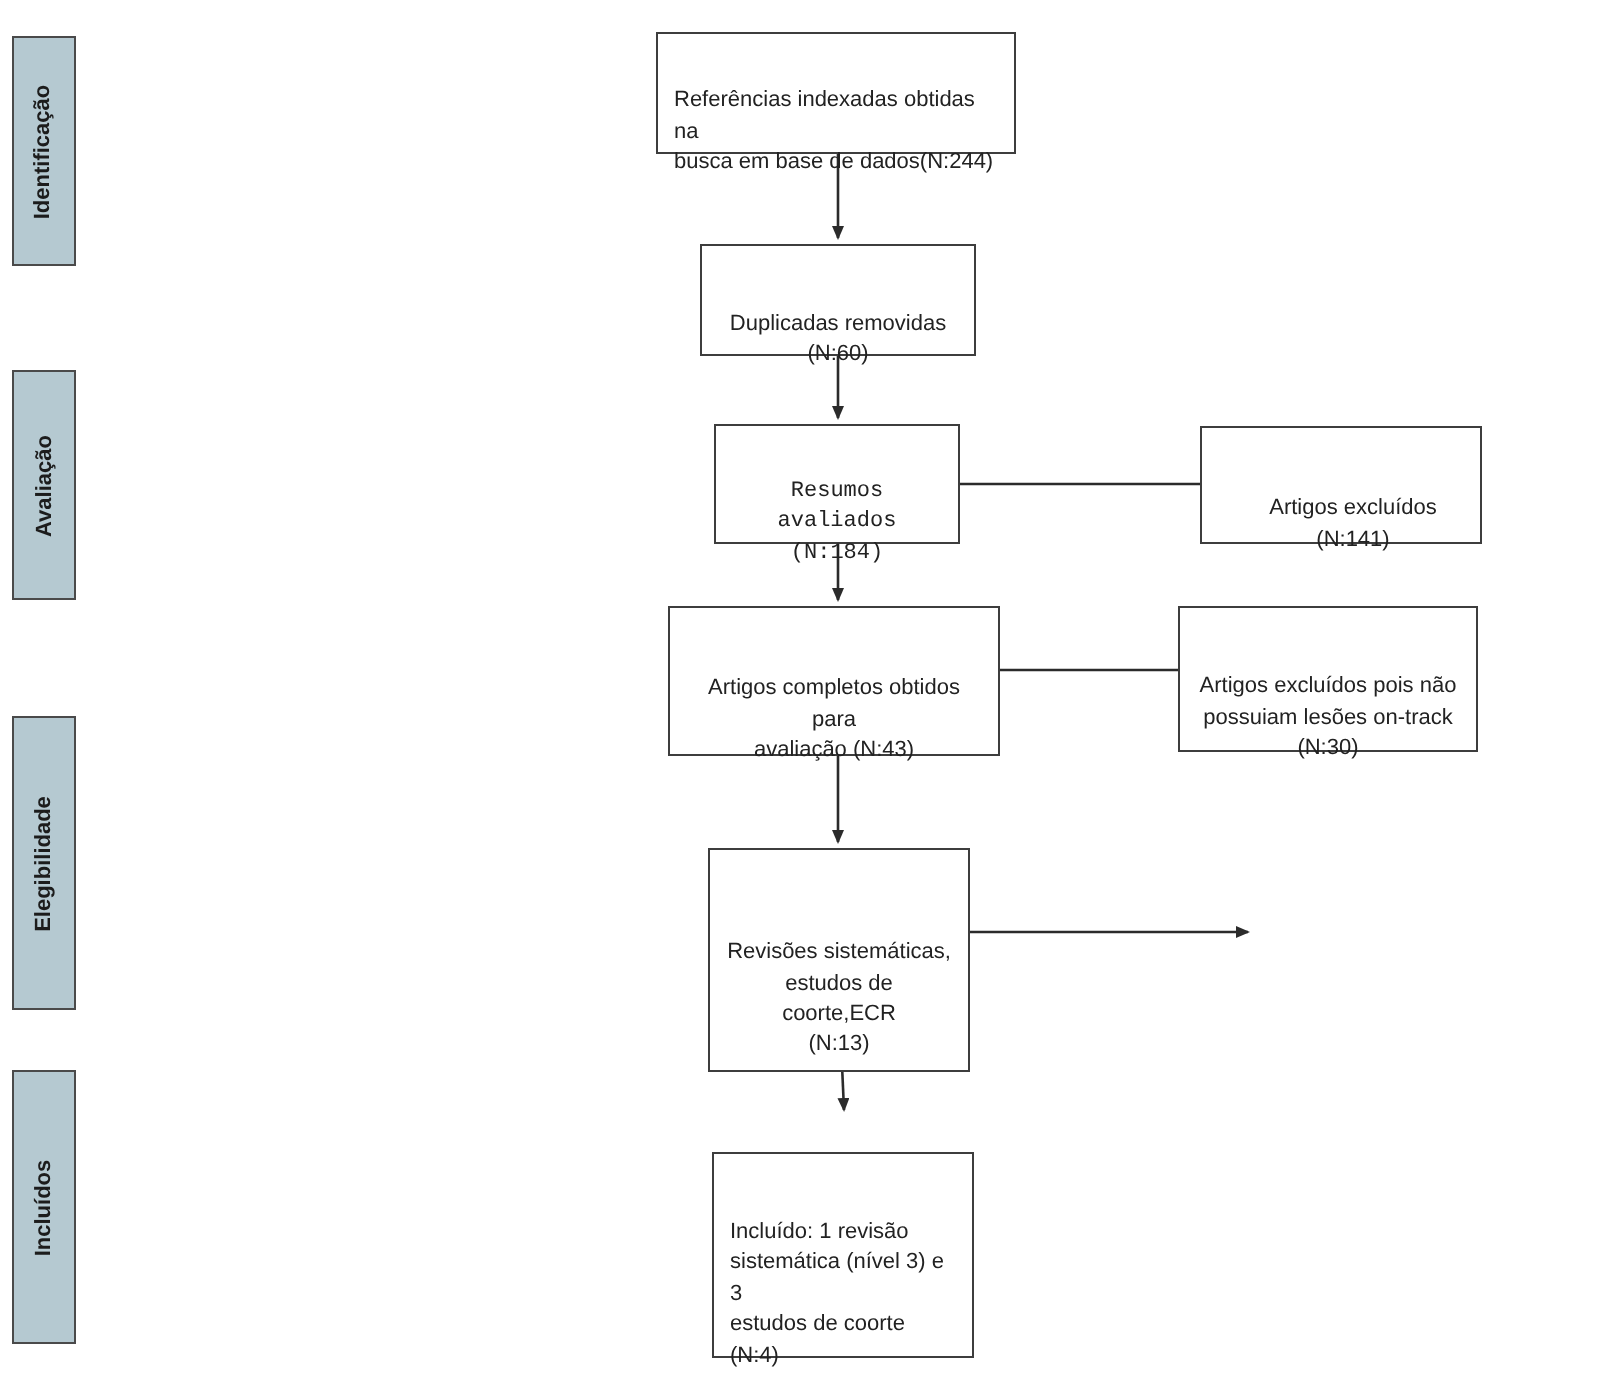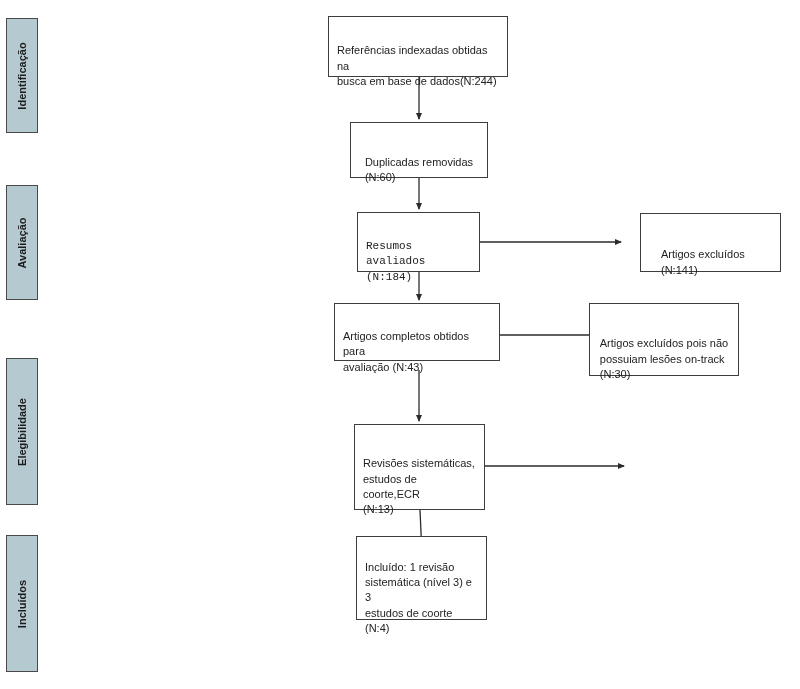"Duplicadas removidas" .txt-center { text-align: none -> center }
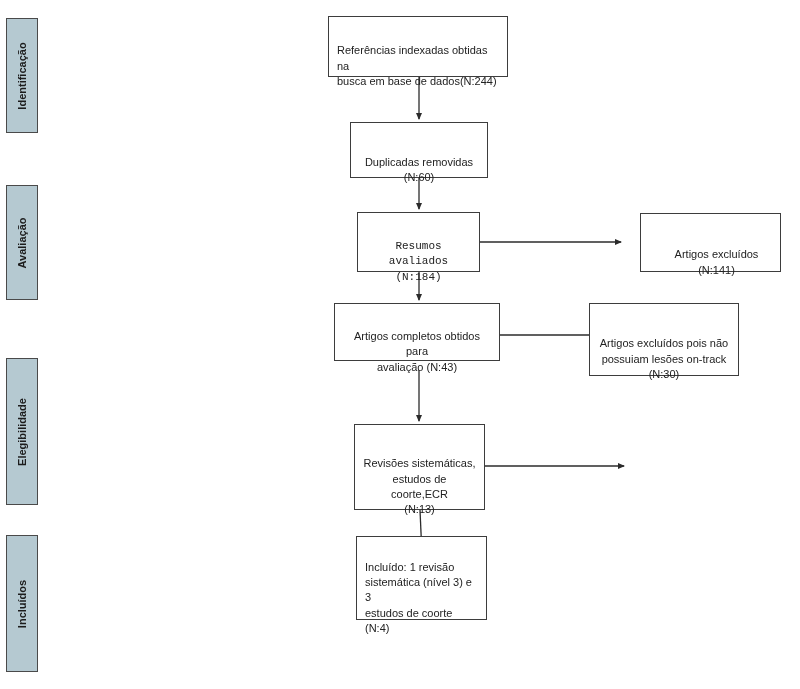"Artigos excluídos (N:141)" div.flow-box { left: 640px -> 600px }
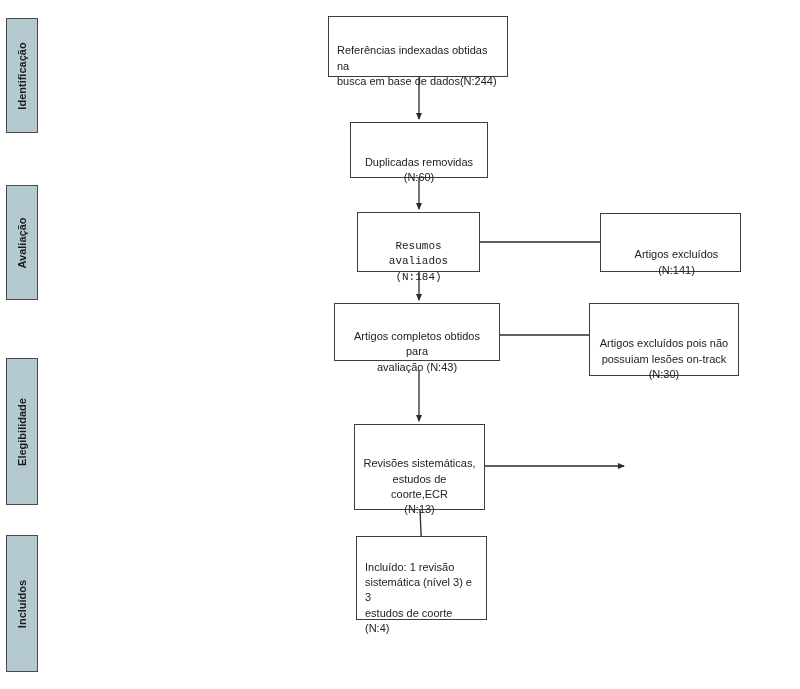"Artigos completos obtidos para" div.flow-box { height: 58px -> 75px }
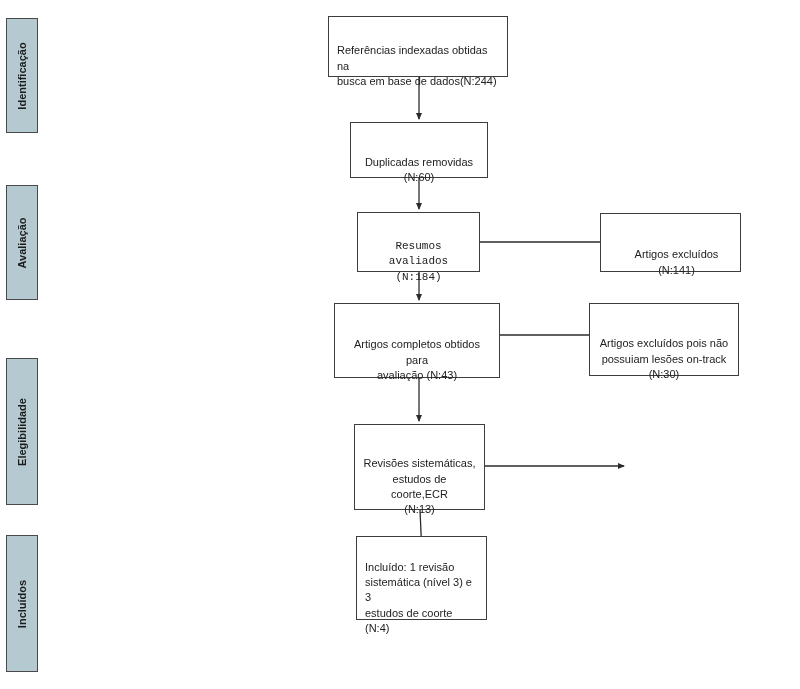"Revisões sistemáticas," div.flow-box { height: 86px -> 112px }
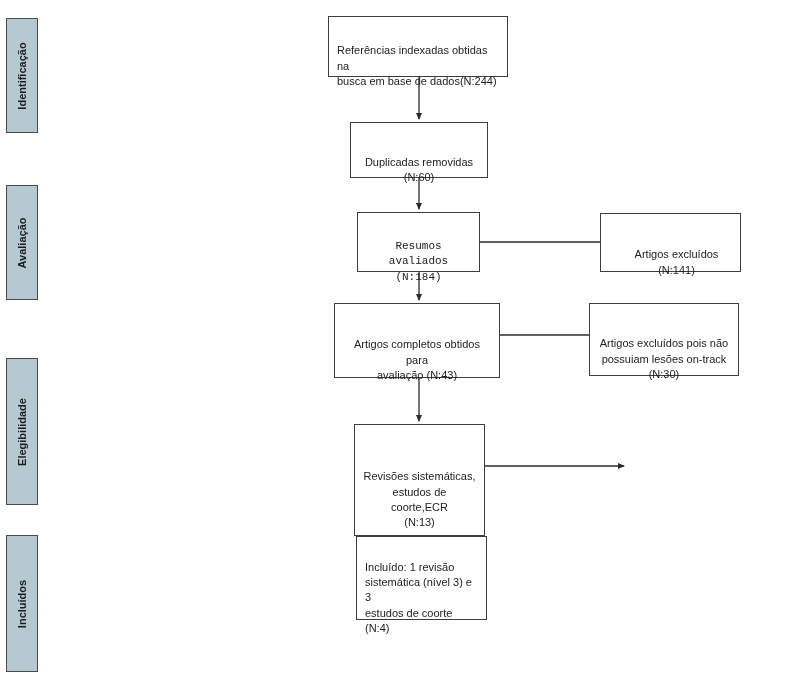"Incluído: 1 revisão" div.flow-box { height: 84px -> 103px; top: 536px -> 576px }
